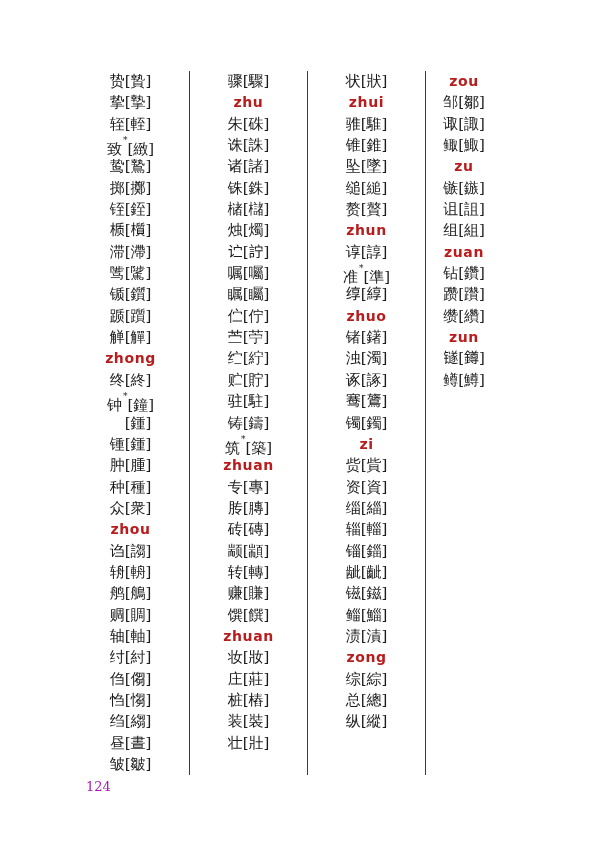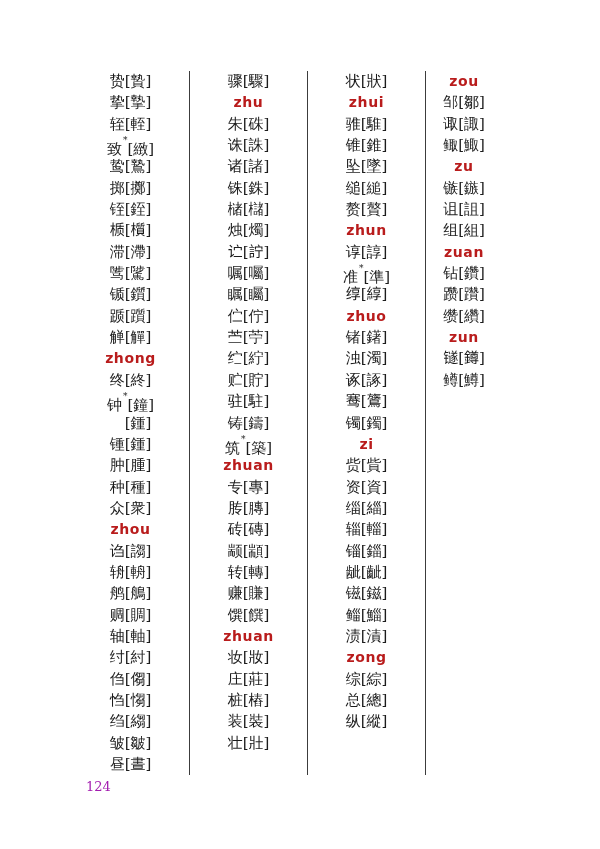"皱[皺]" div.row { order: before "昼[晝]" -> after "昼[晝]" }
